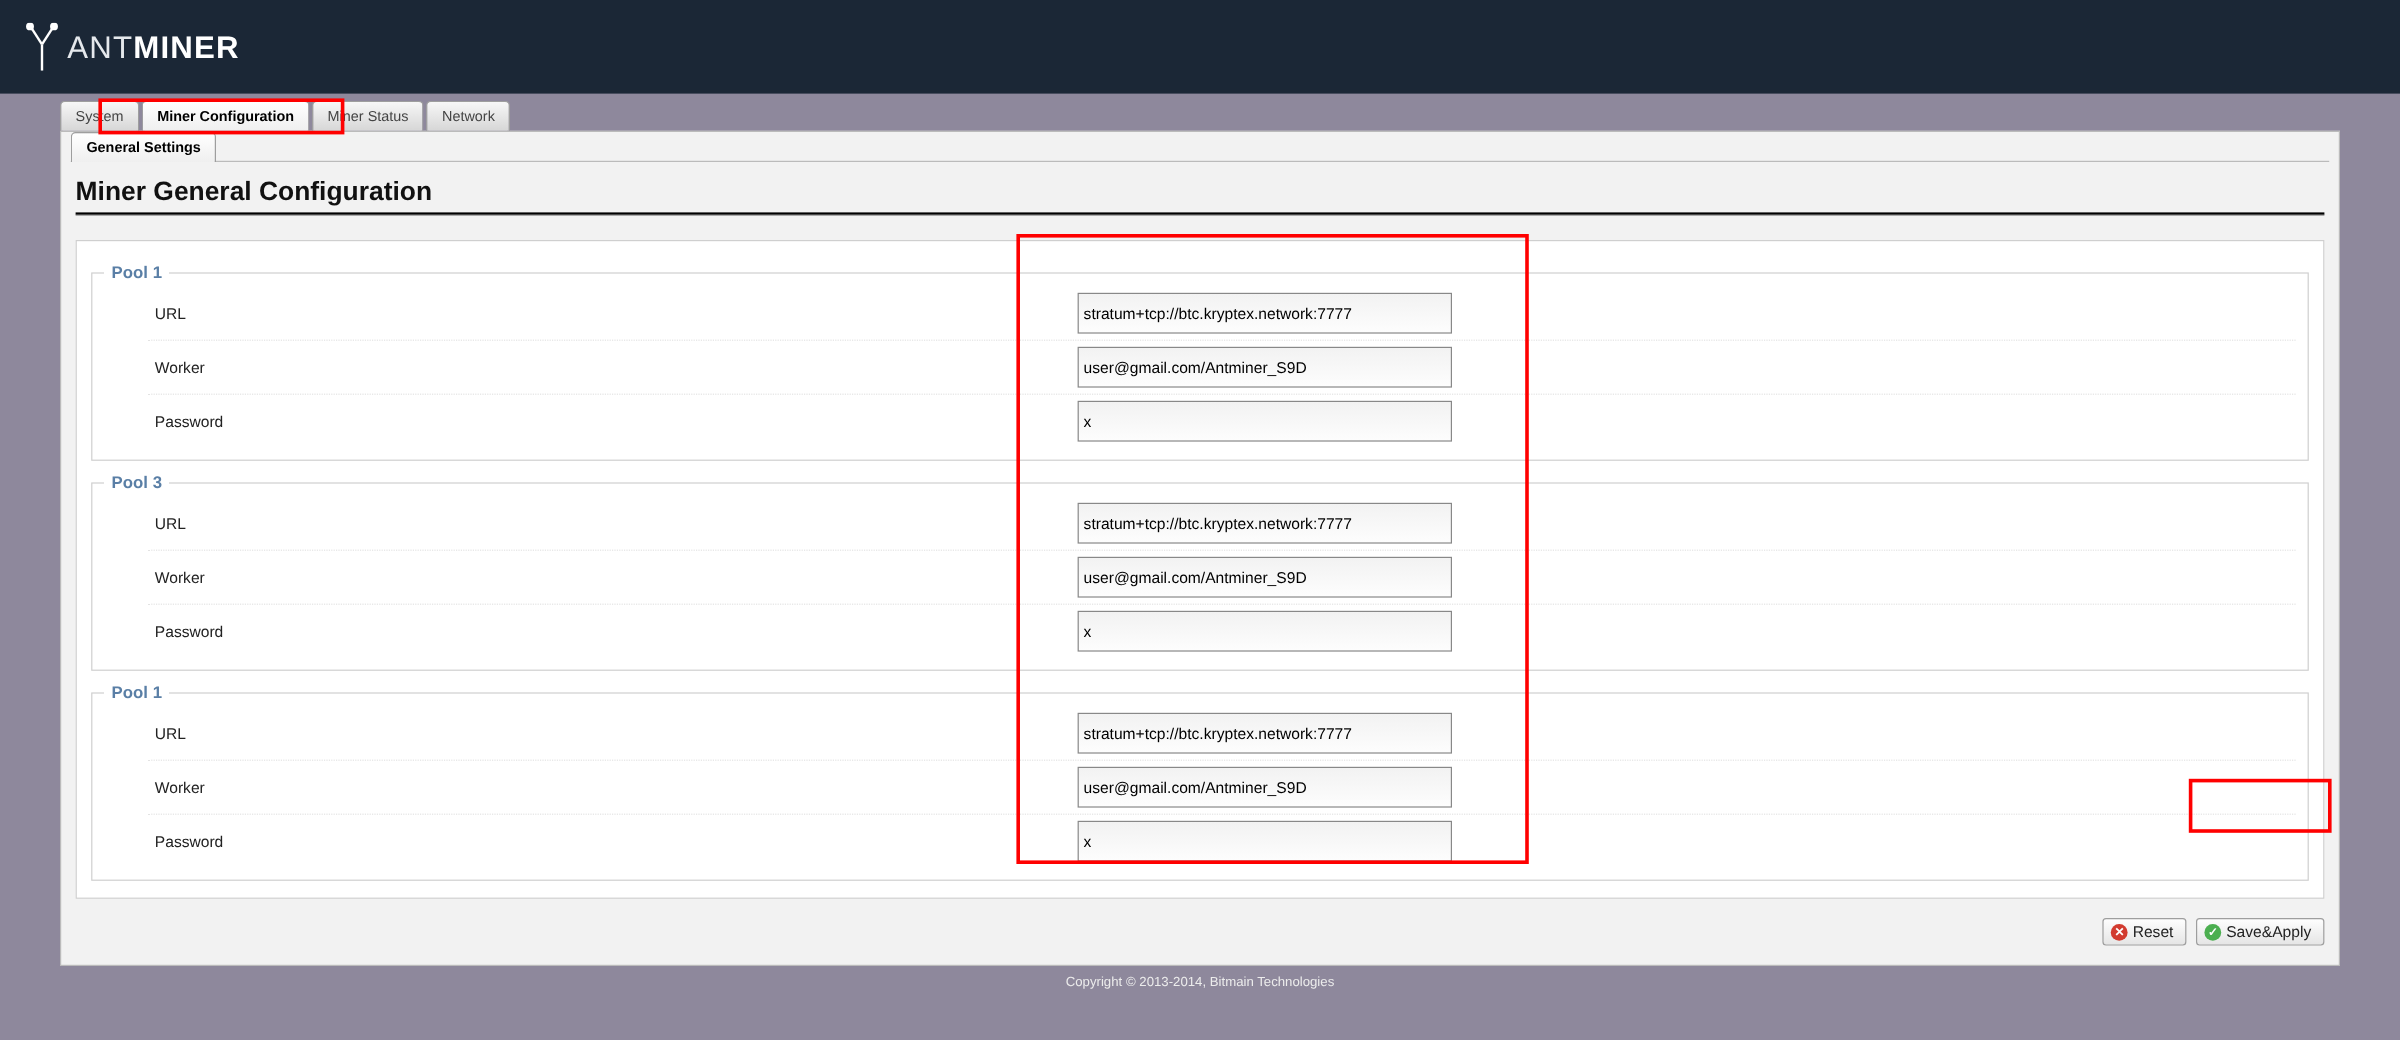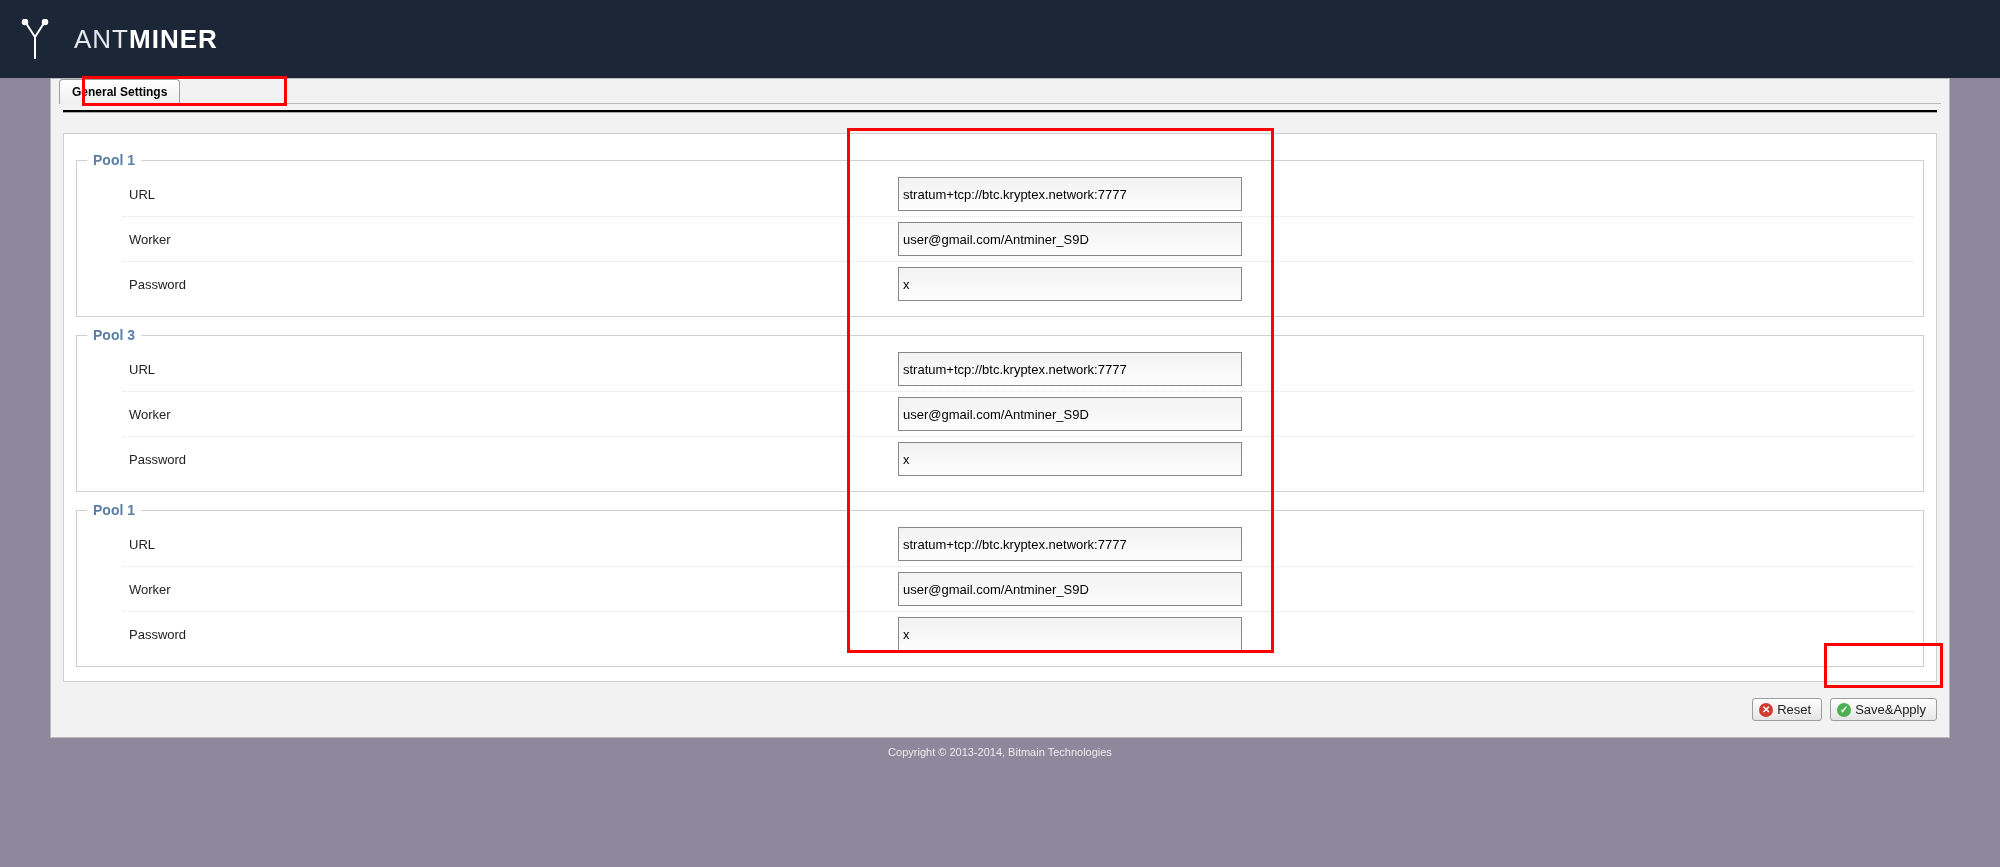"ANTMINER" .logo { gap: 24px -> 6px }
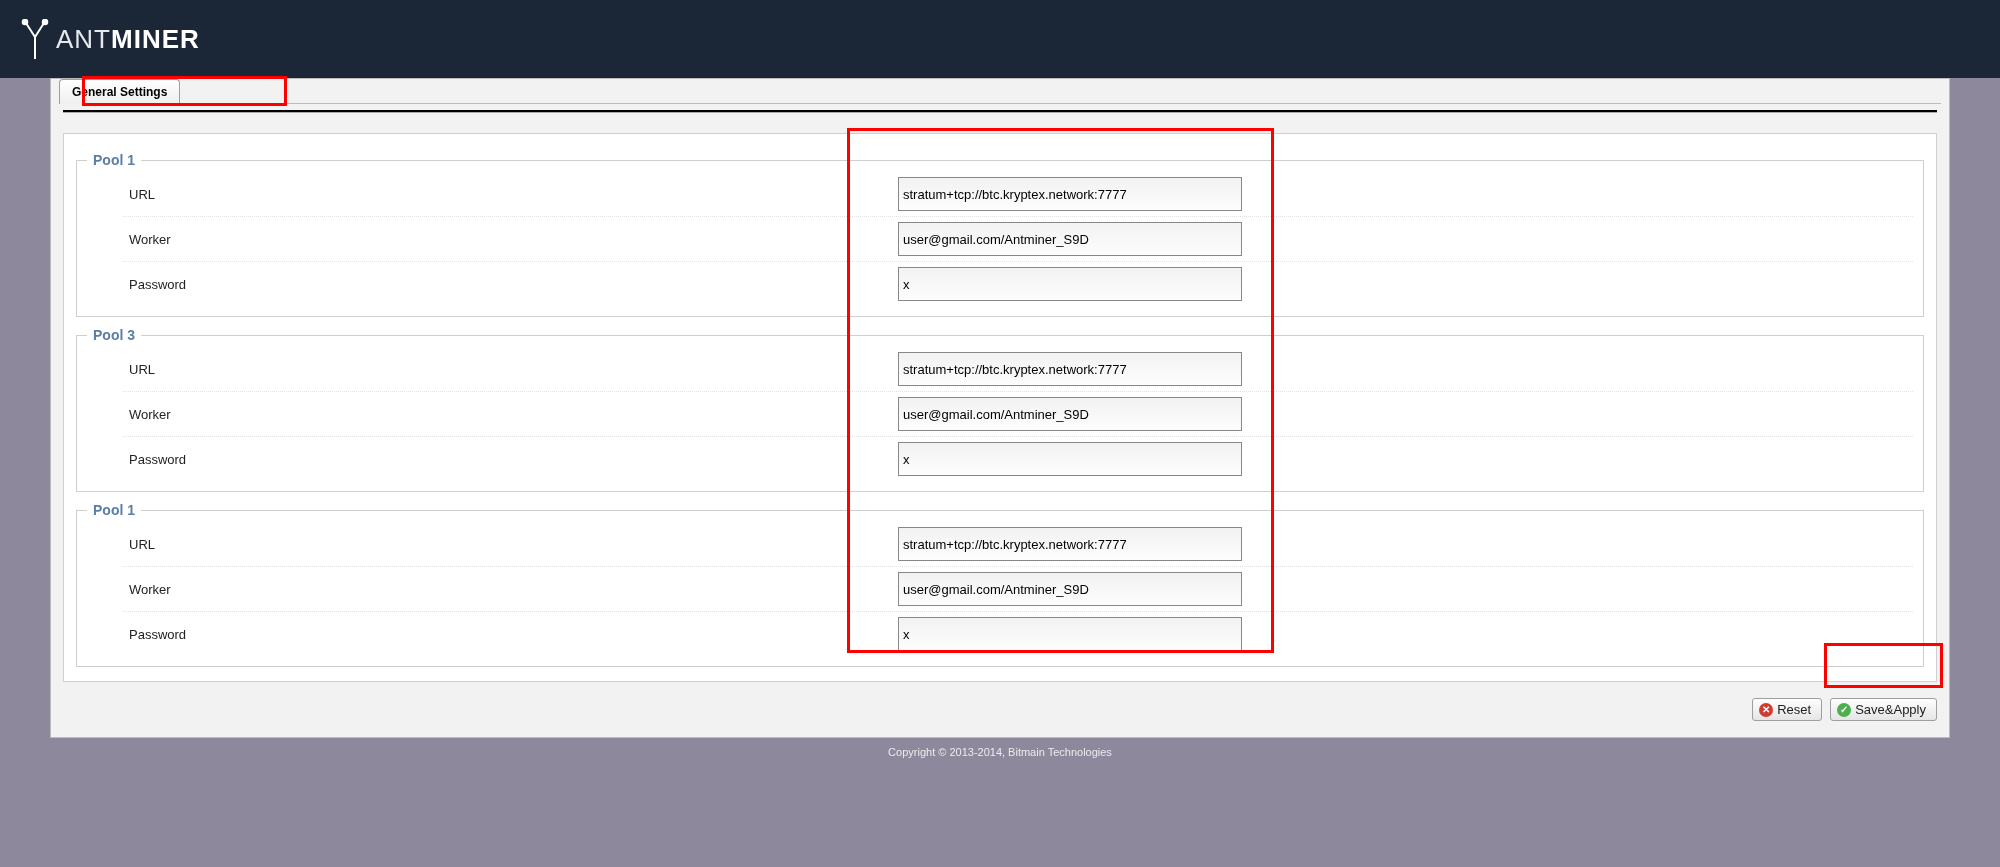"System" div.tabstrip { html: none -> <div> <div>System</div> <div>Miner Configuration</div> <div>Miner Status</div> <div>Network</div> </div> }
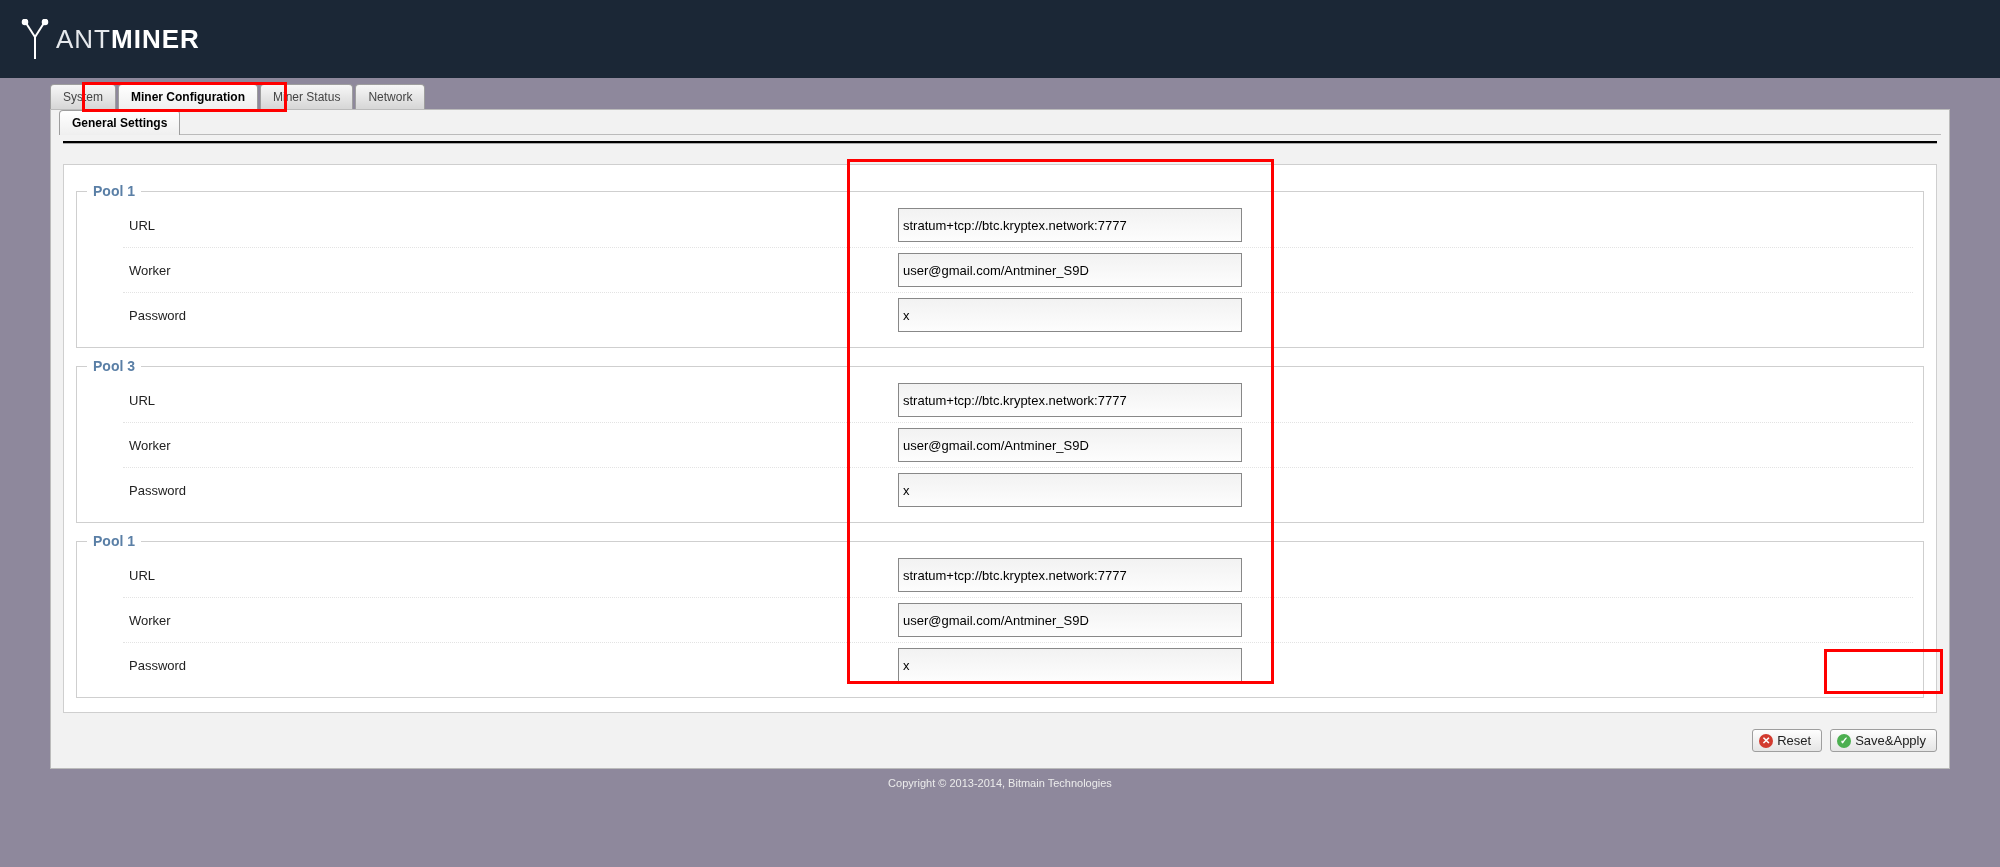"Miner General Configuration" h1.page-title { html: none -> <h1>Miner General Configuration</h1> }
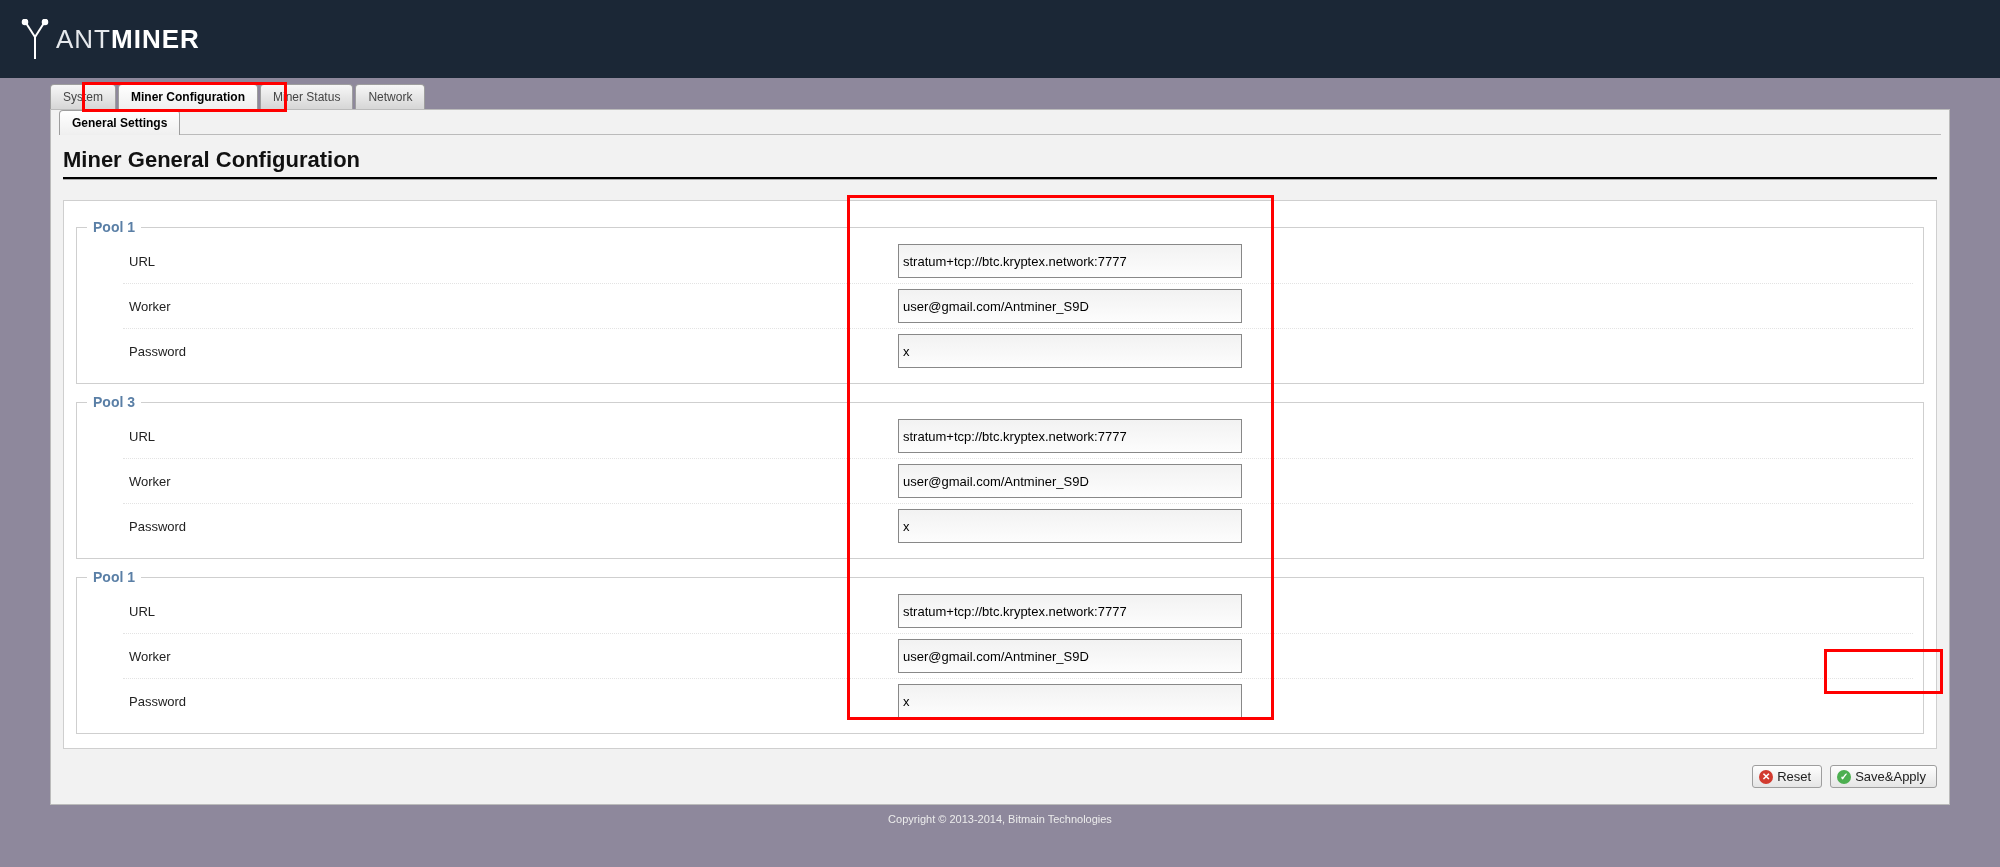"stratum+tcp://btc.kryptex.network:7777" .row input[type=text] { width: 344px -> 312px }
